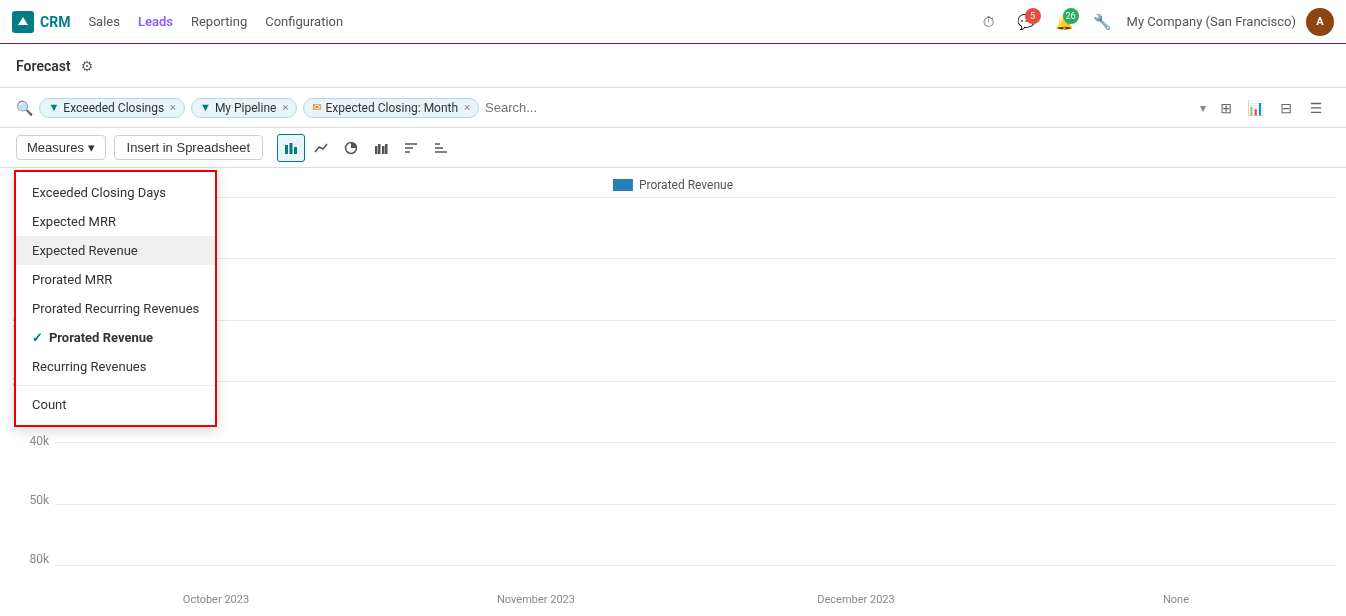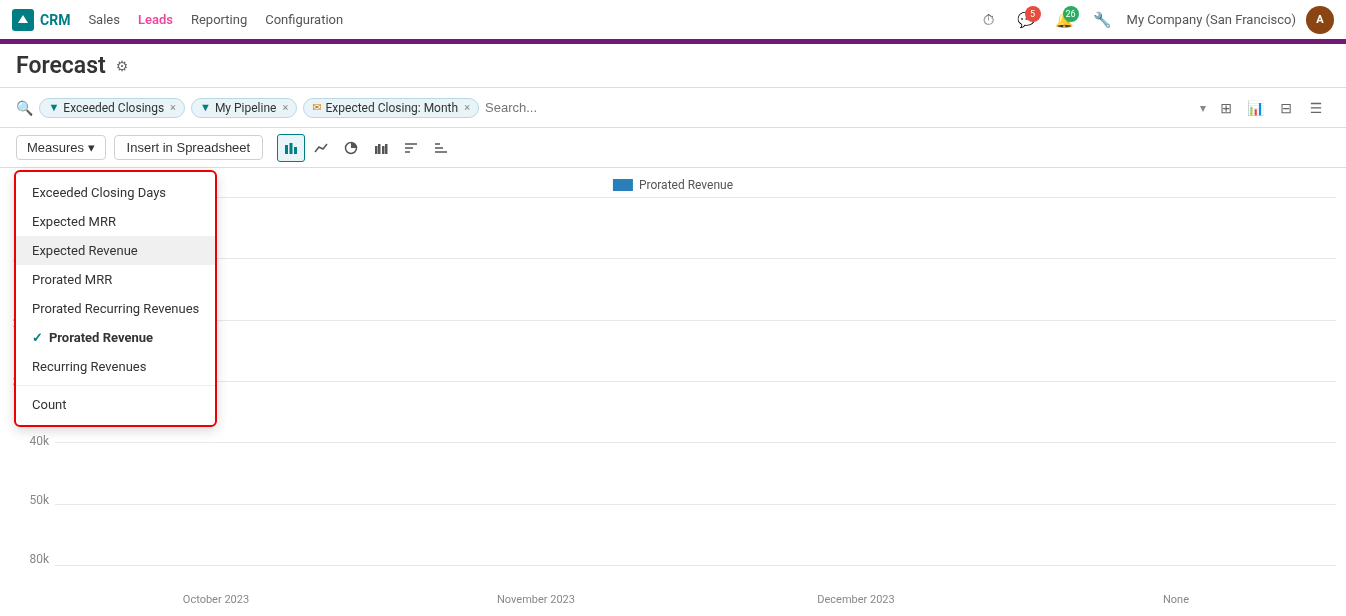"CRM" .navbar { border-bottom: 5px solid #701a75 -> 1px solid #701a75 }
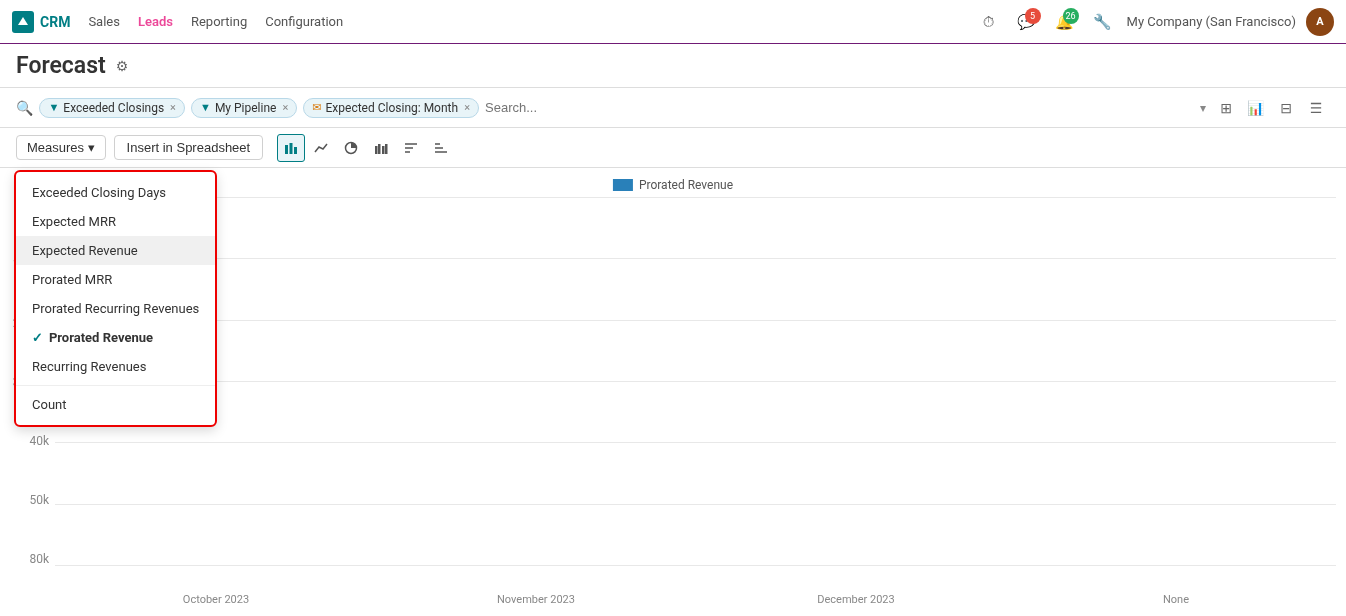"Leads" .nav-link.active { color: #ec4899 -> #8b5cf6 }
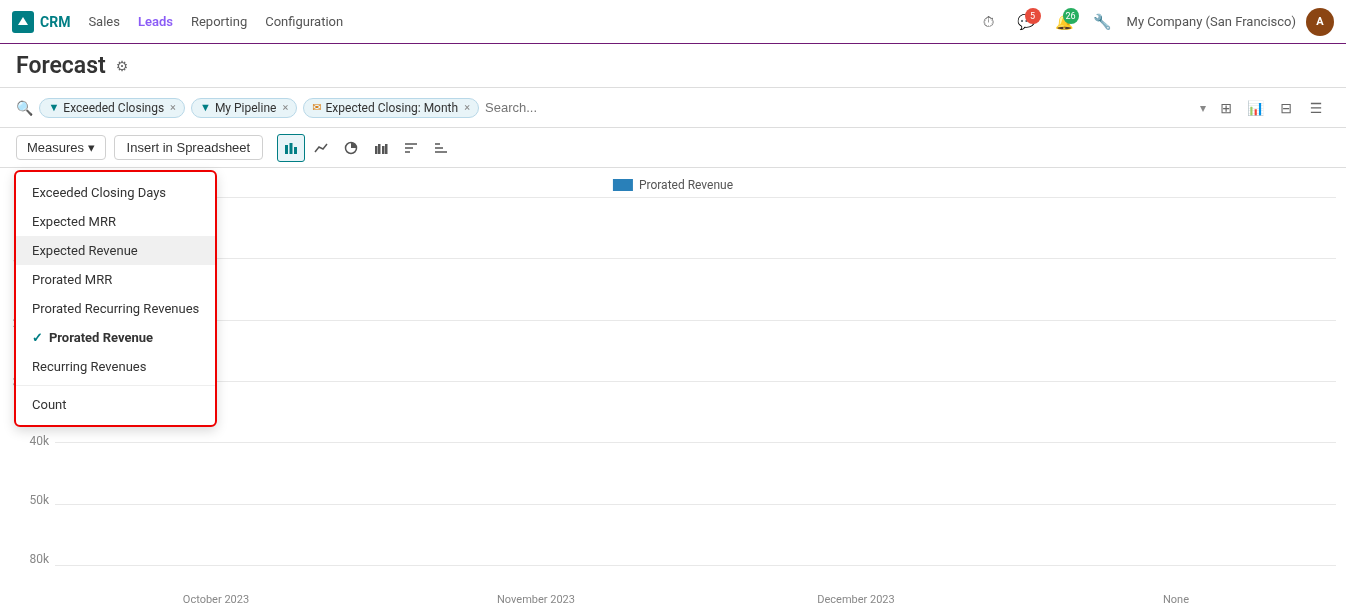"Forecast" .page-title { font-size: 23px -> 14px }
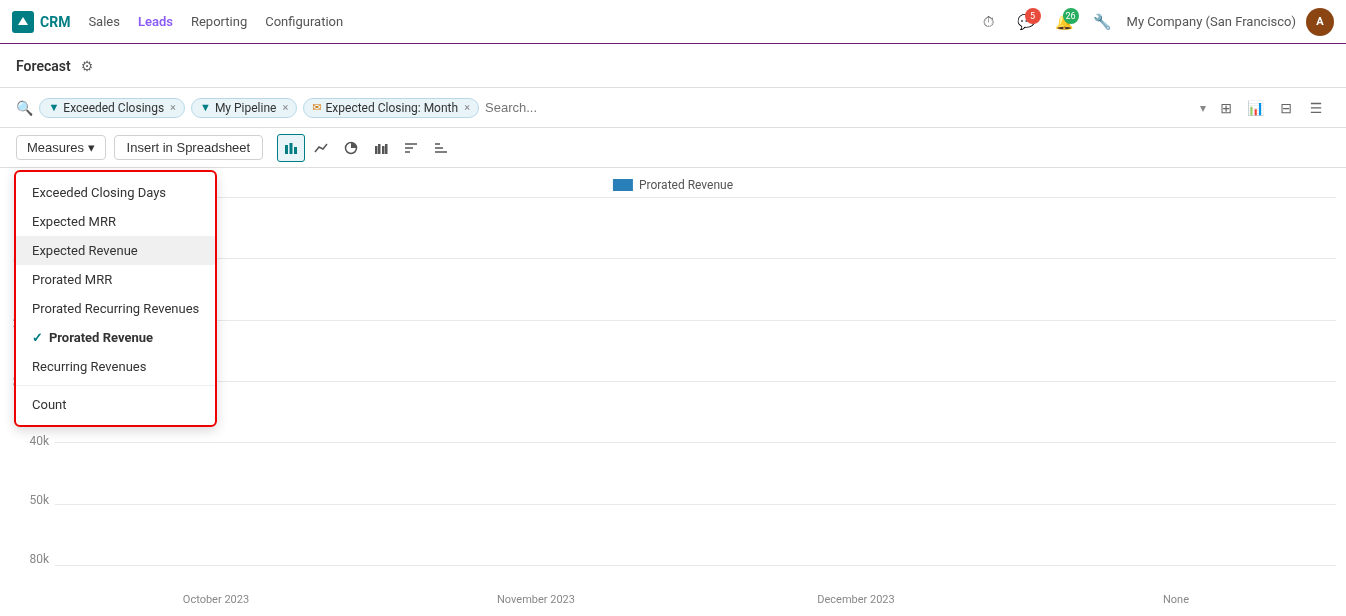"Exceeded Closing Days" .dropdown-overlay { border-radius: 6px -> 0 }
